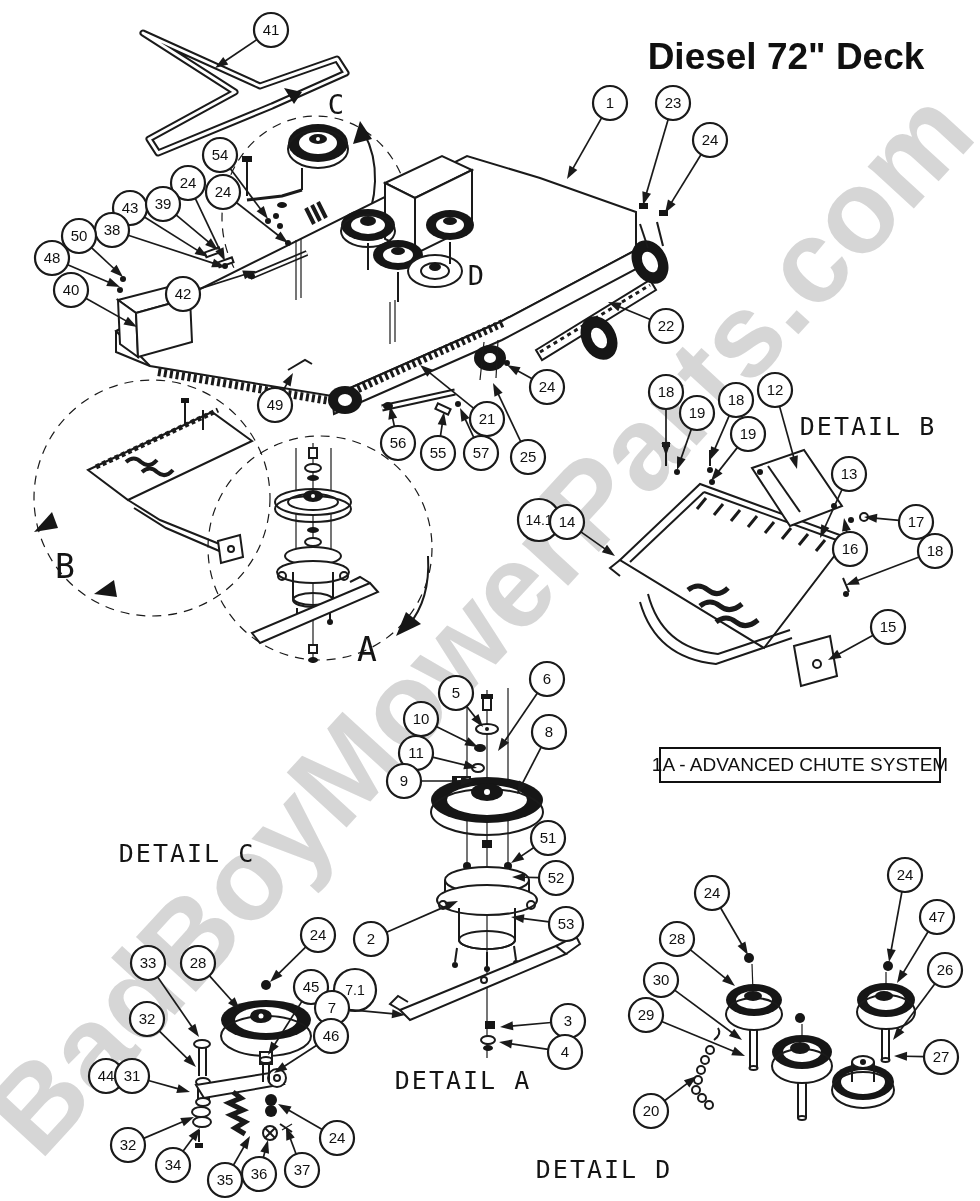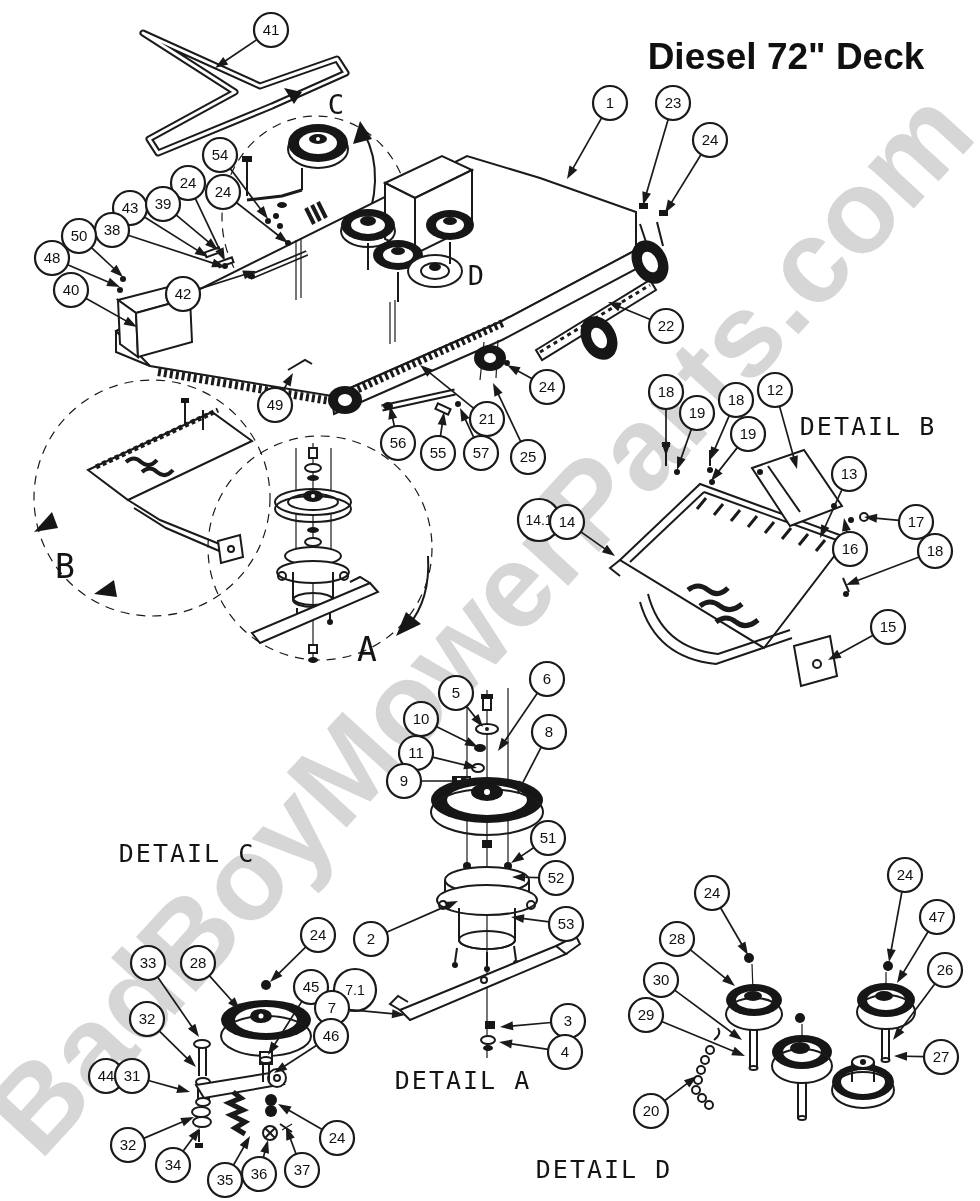"1A - ADVANCED CHUTE SYSTEM" div.note-box { html: none -> <div> <span>1A - ADVANCED CHUTE SYSTEM</span> </div> }
